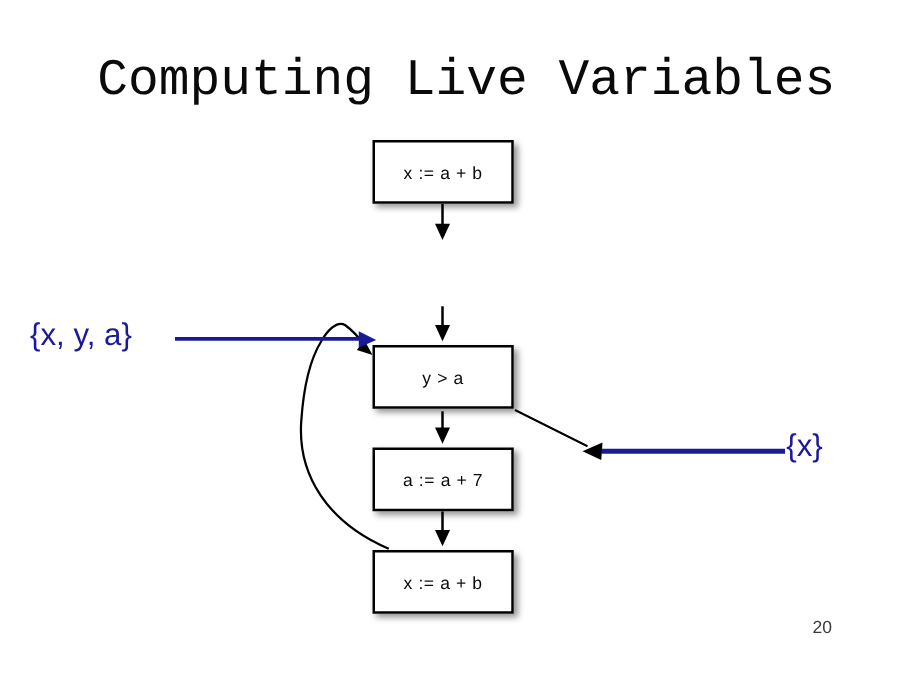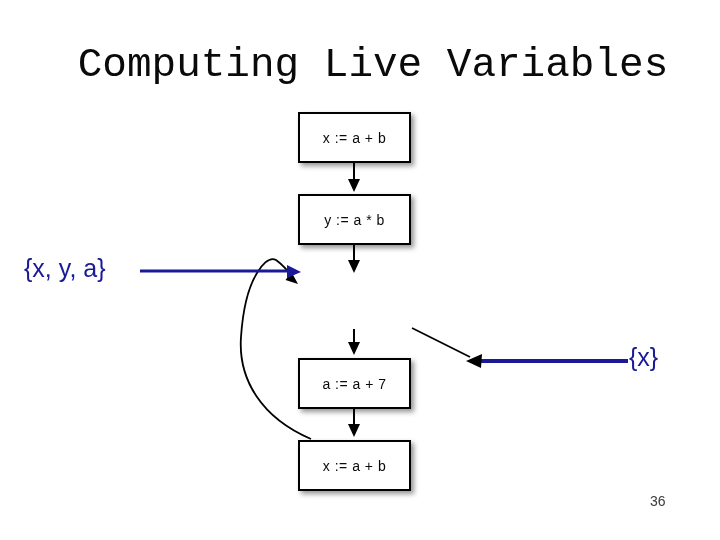"y := a * b" div.flow-box { html: <div> <span>y := a * b</span> </div> -> none }
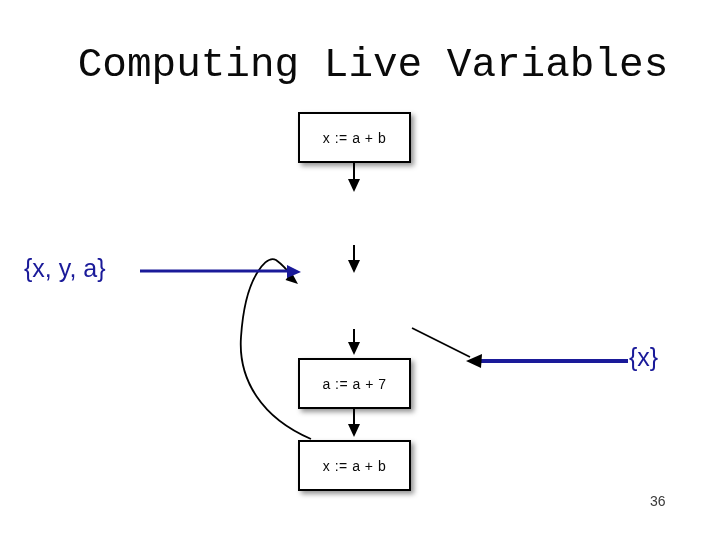"y > a" div.flow-box { html: none -> <div> <span>y &gt; a</span> </div> }
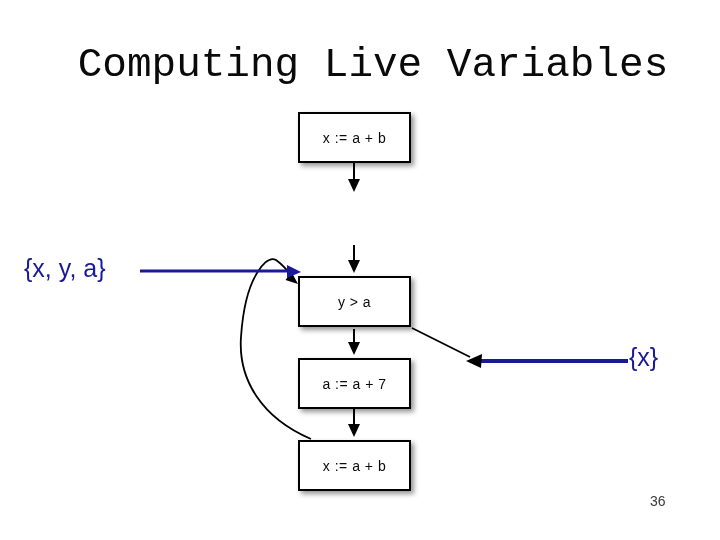"36" div.page-number { text: 36 -> 20 }
